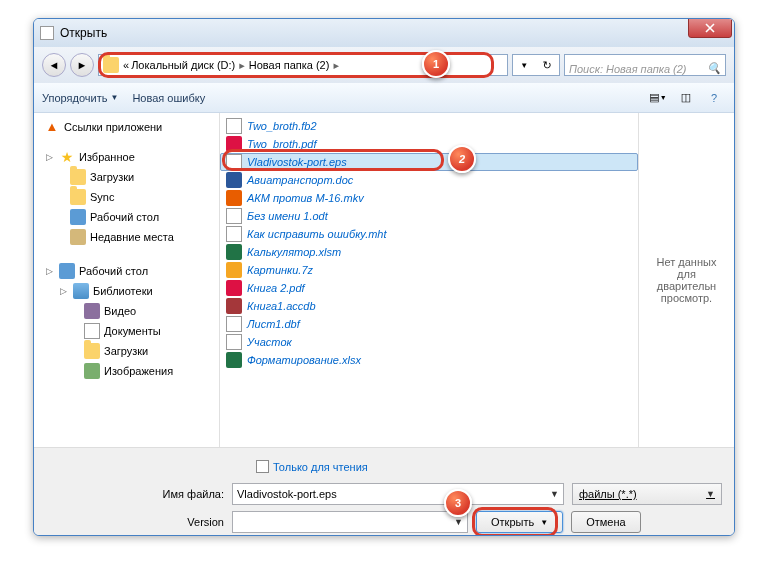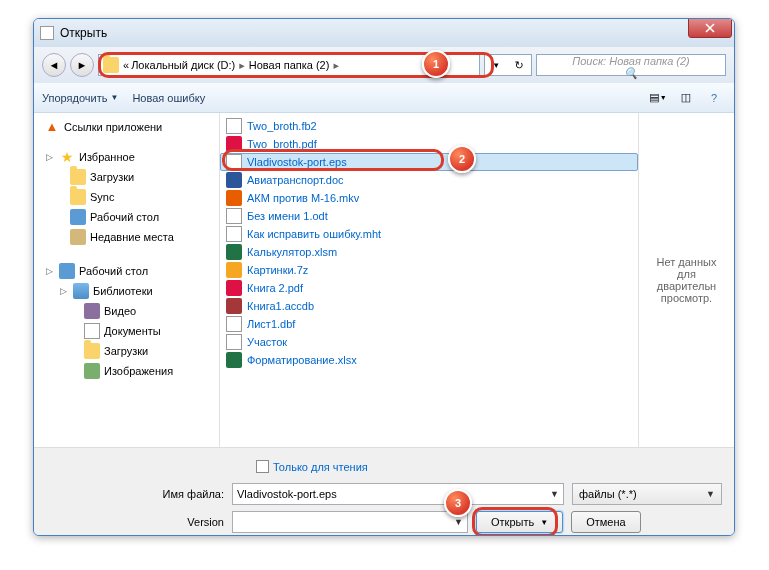"Поиск: Новая папка (2)" .search-box { align-items: center -> flex-end; flex-direction: column -> none; width: 190px -> 162px }
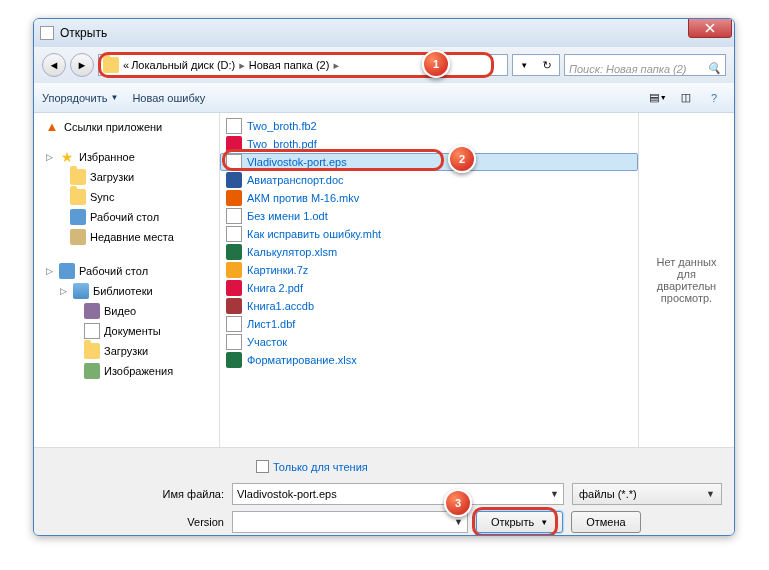"Two_broth.fb2" .file-list { font-style: none -> italic }
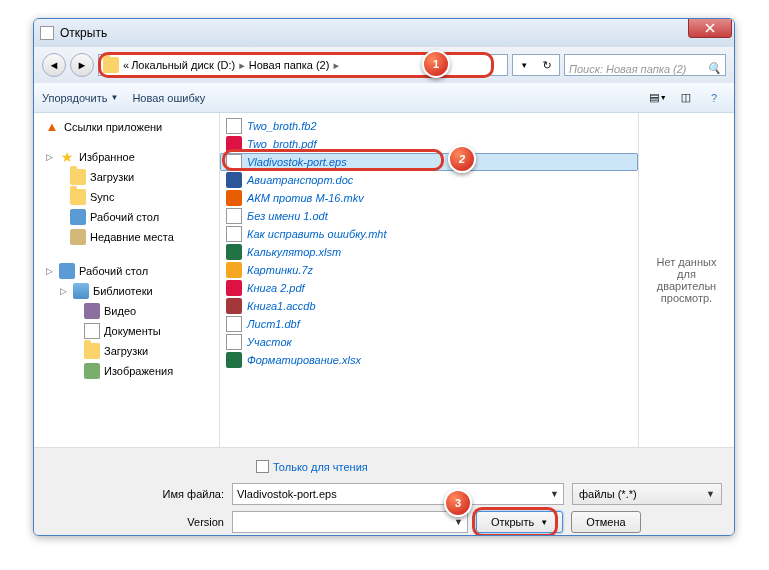"файлы (*.*)" .filter-combo { text-decoration: none -> underline }
